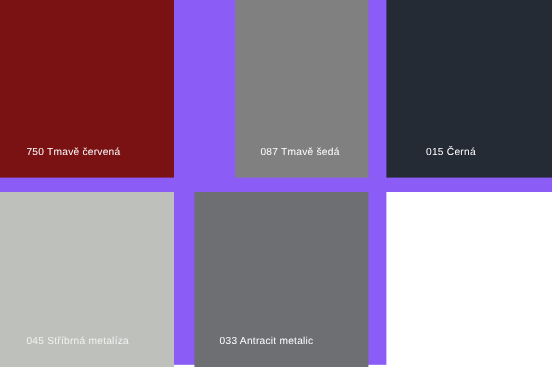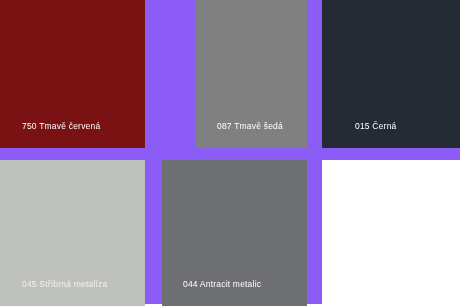"044 Antracit metalic" span.swatch-label { text: 044 -> 033 }
